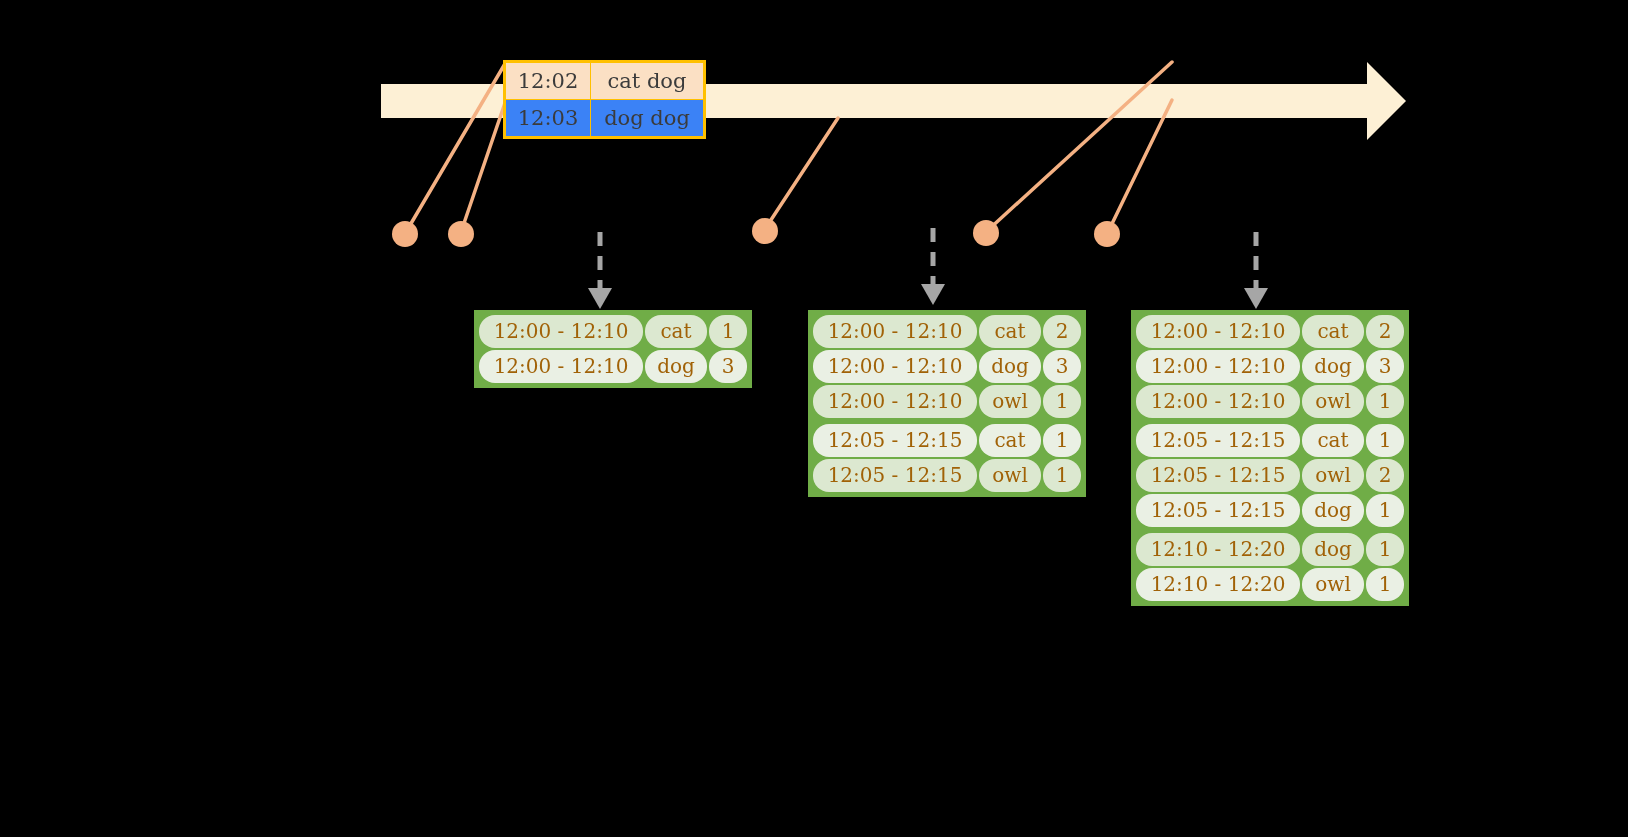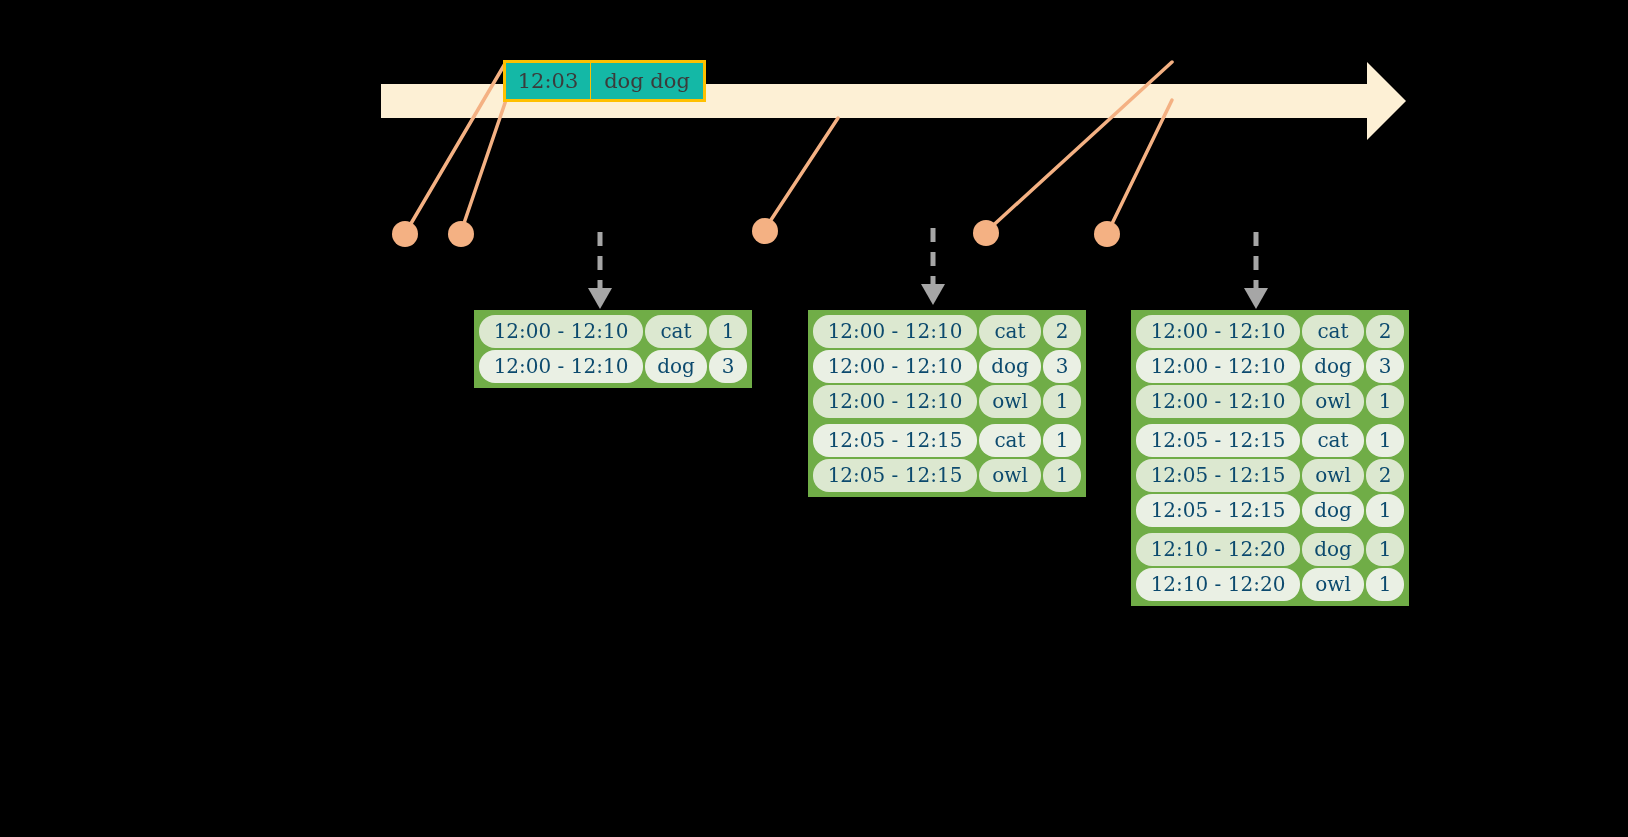"12:02" tr.shade { html: none -> <tr> <td>12:02</td> <td>cat dog</td> </tr> }
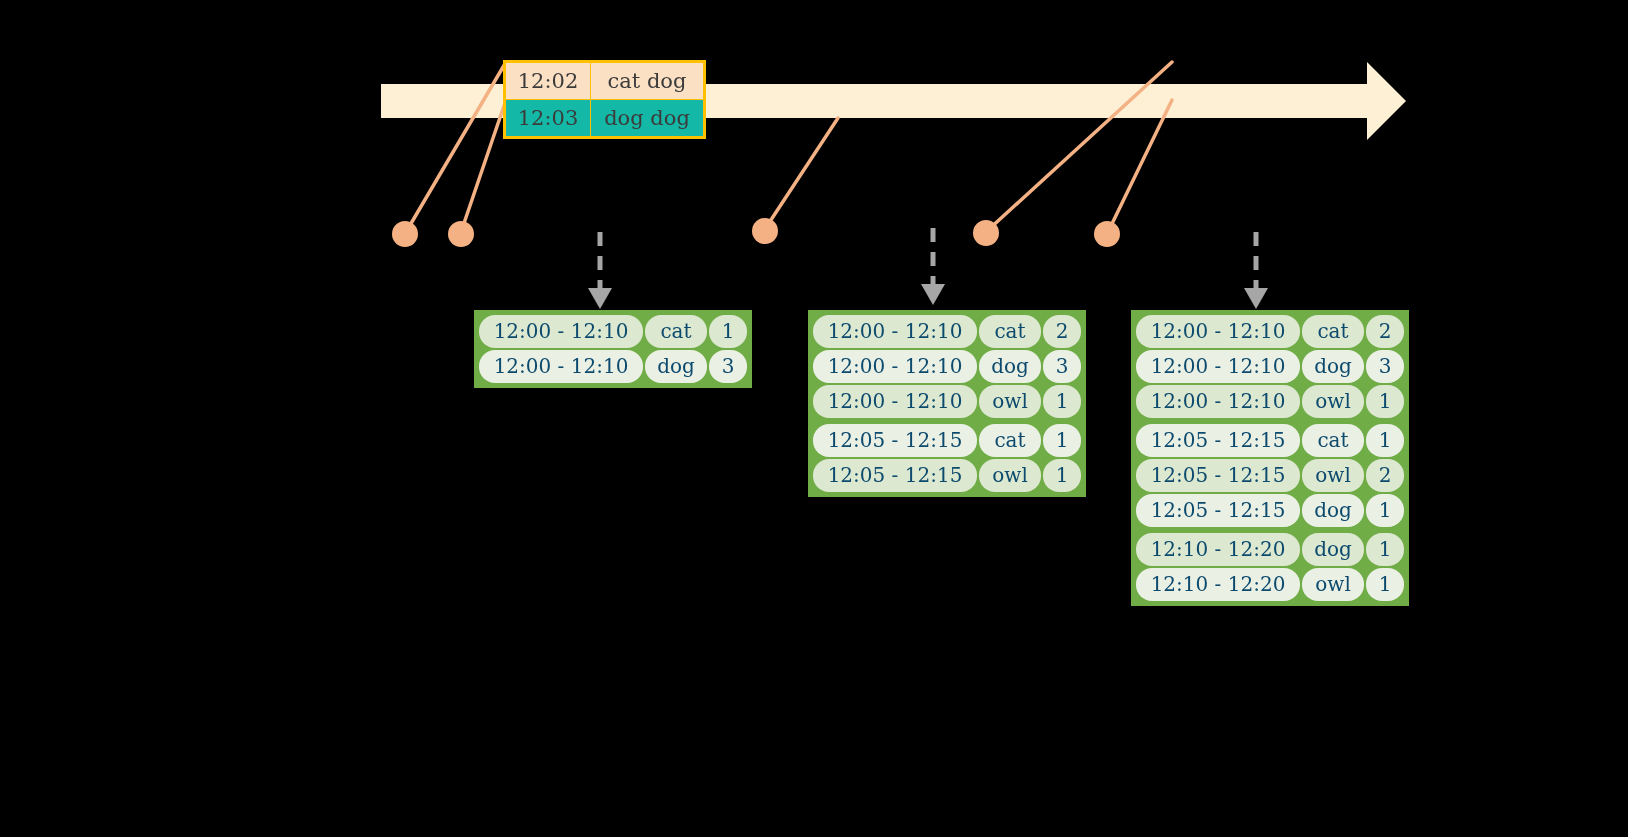"12:03" .event-table tr.light td { background: #14b8a6 -> #3b82f6 }
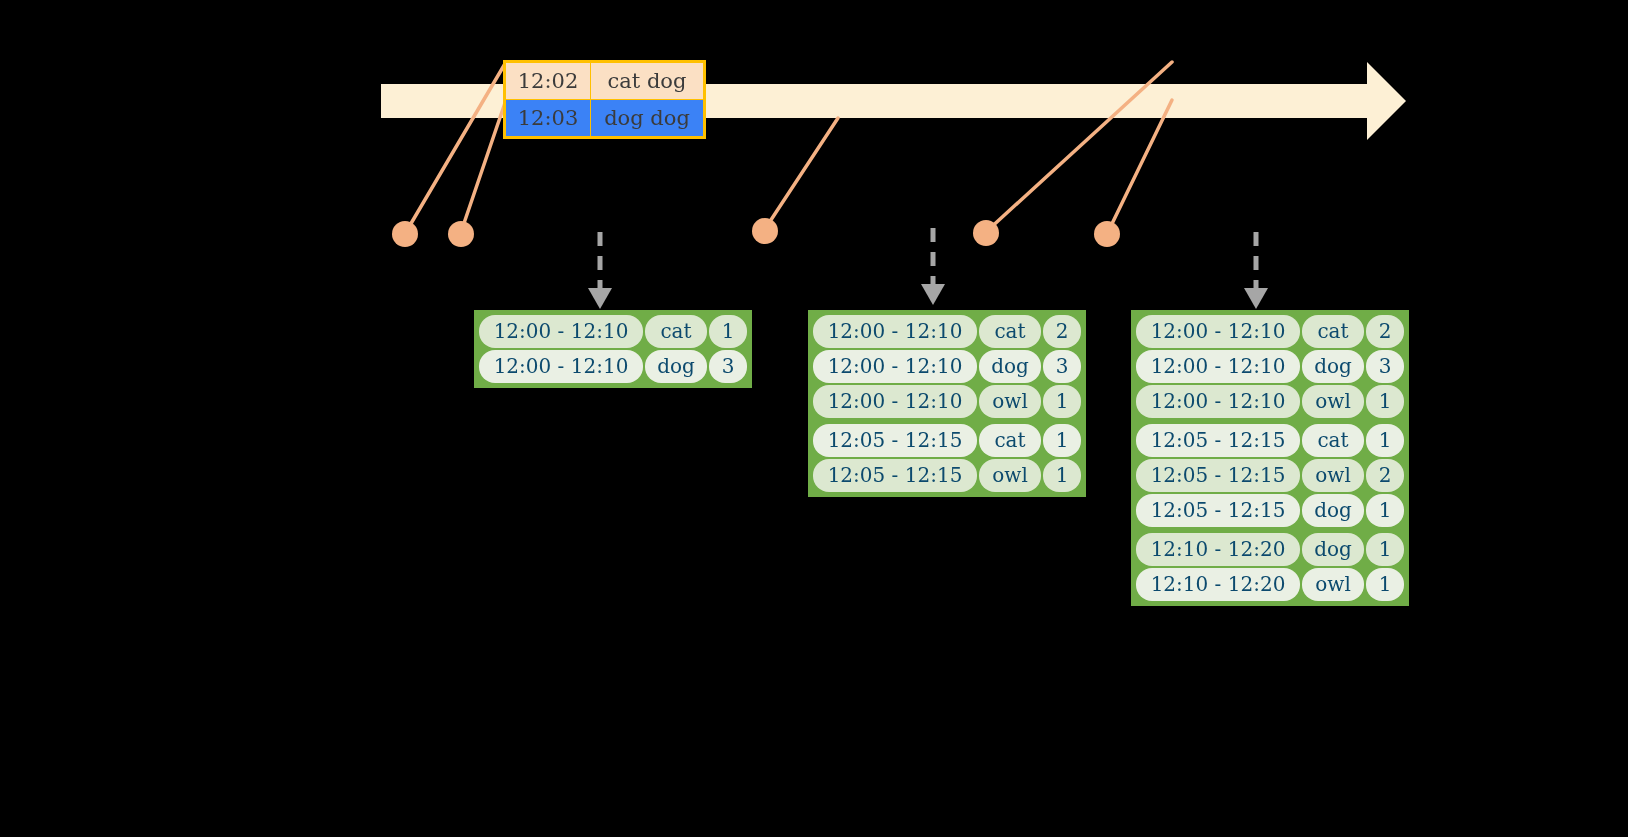"12:00 - 12:10" .result-table td { color: #0c4a6e -> #a16207 }
